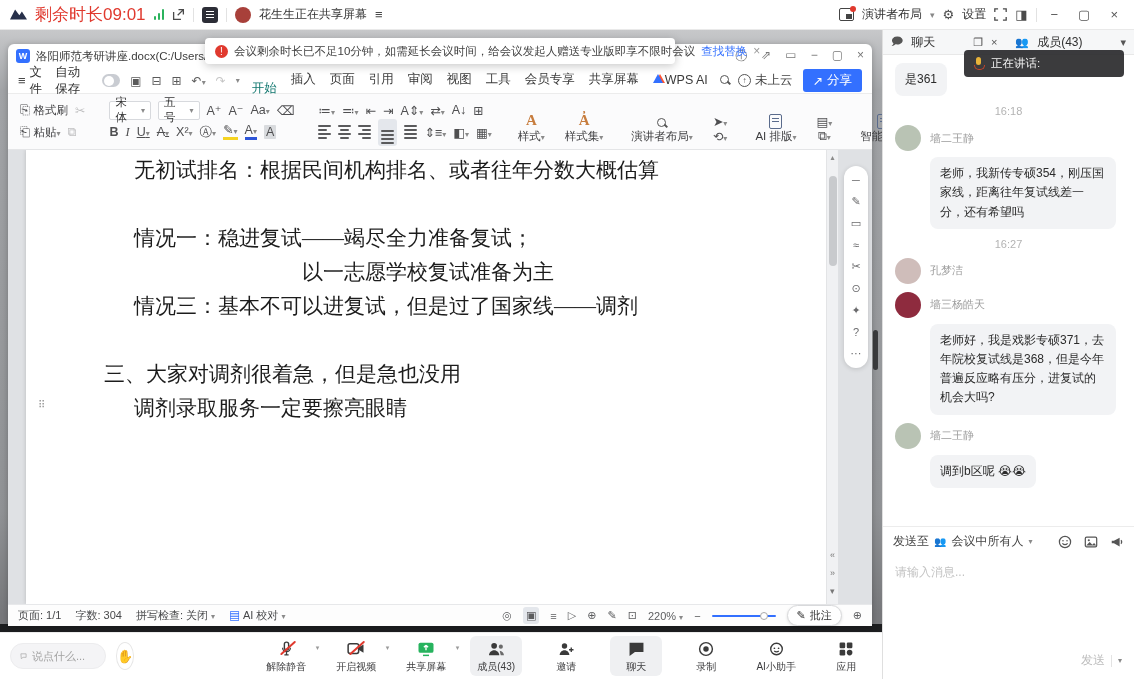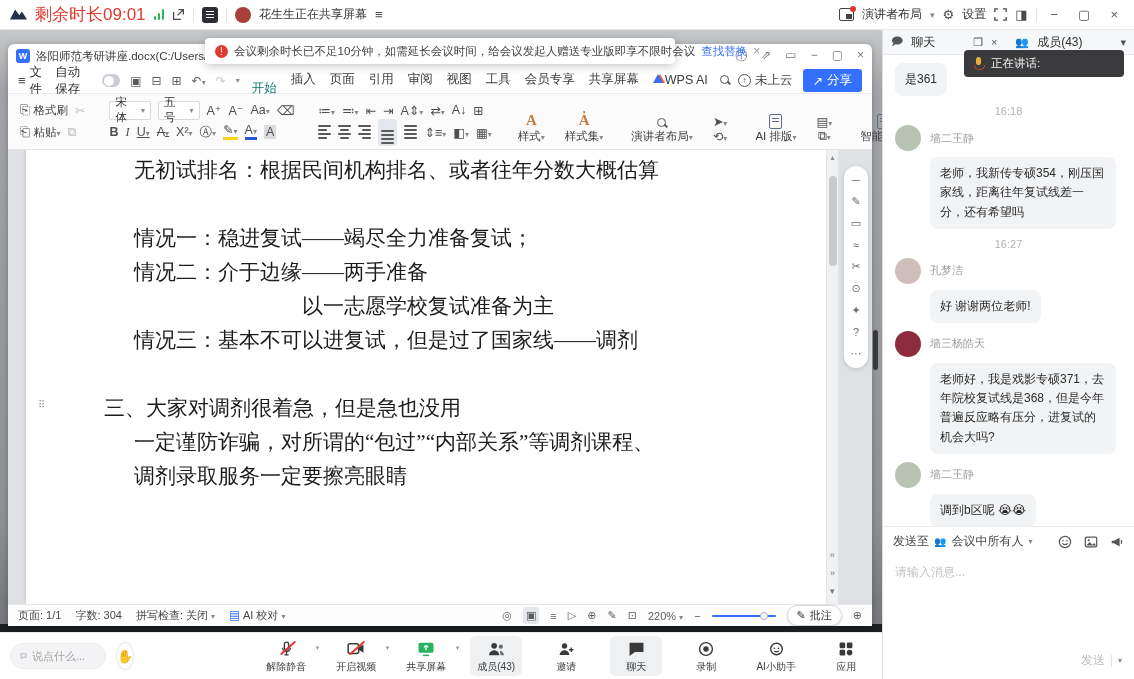"情况二：介于边缘——两手准备" div.dline { html: <div>情况二：介于边缘——两手准备</div> -> none }
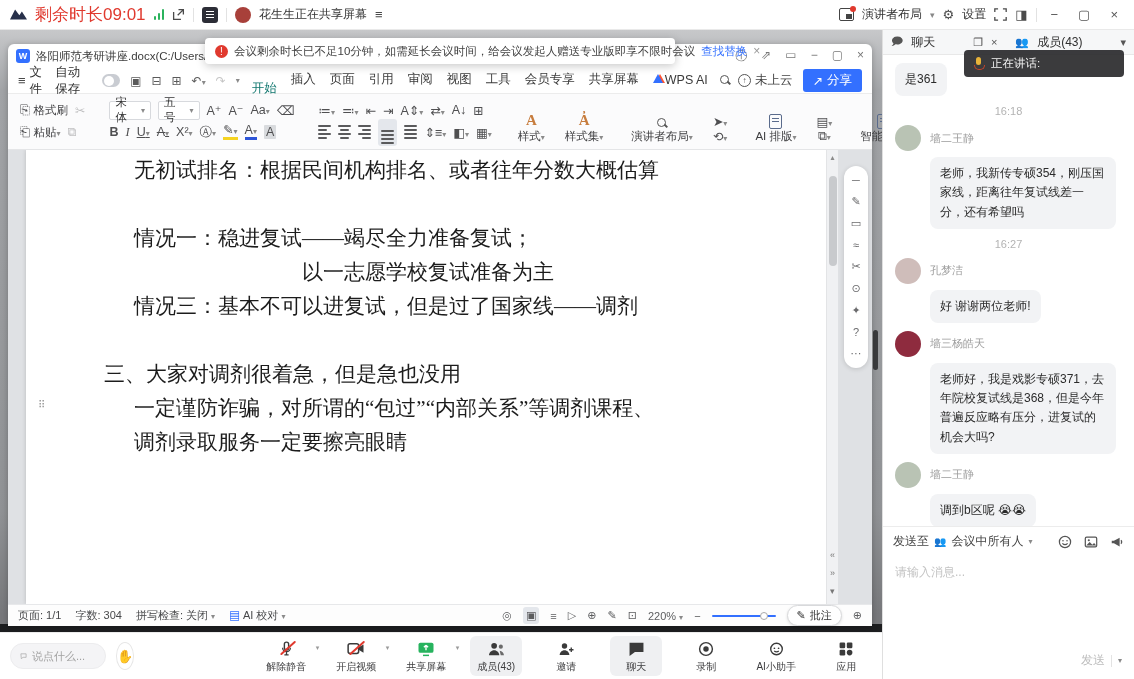"好 谢谢两位老师!" div.mbody { html: <div><span>好 谢谢两位老师!</span></div> -> none }
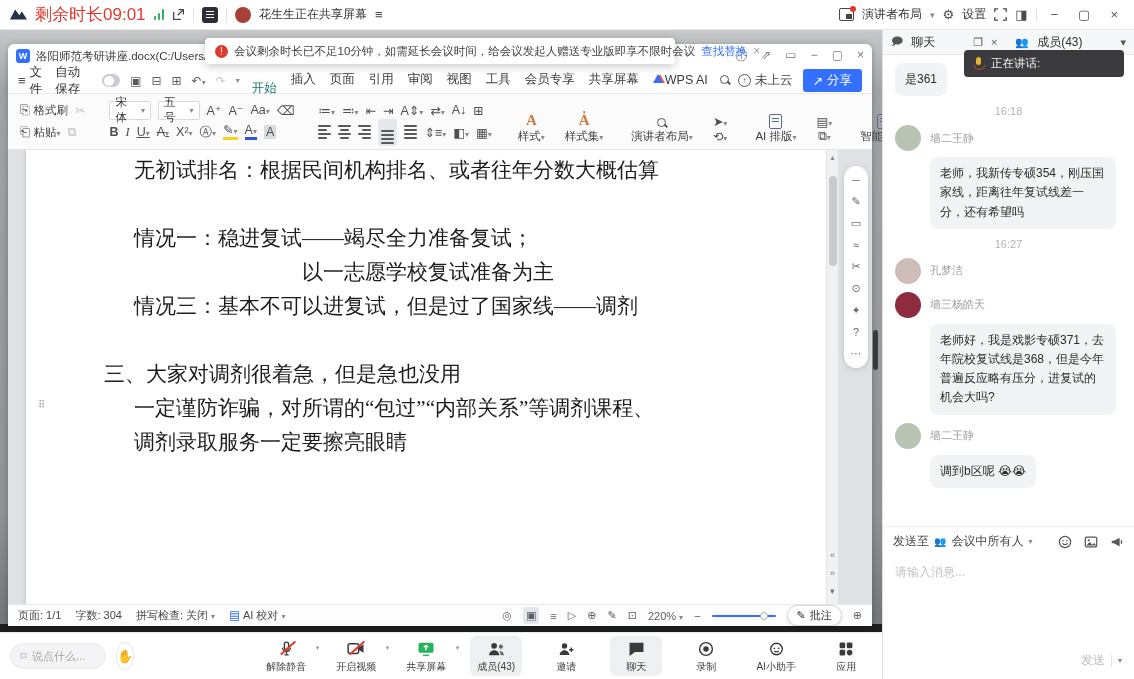"一定谨防诈骗，对所谓的“包过”“内部关系”等调剂课程、" div.dline { html: <div>一定谨防诈骗，对所谓的“包过”“内部关系”等调剂课程、</div> -> none }
